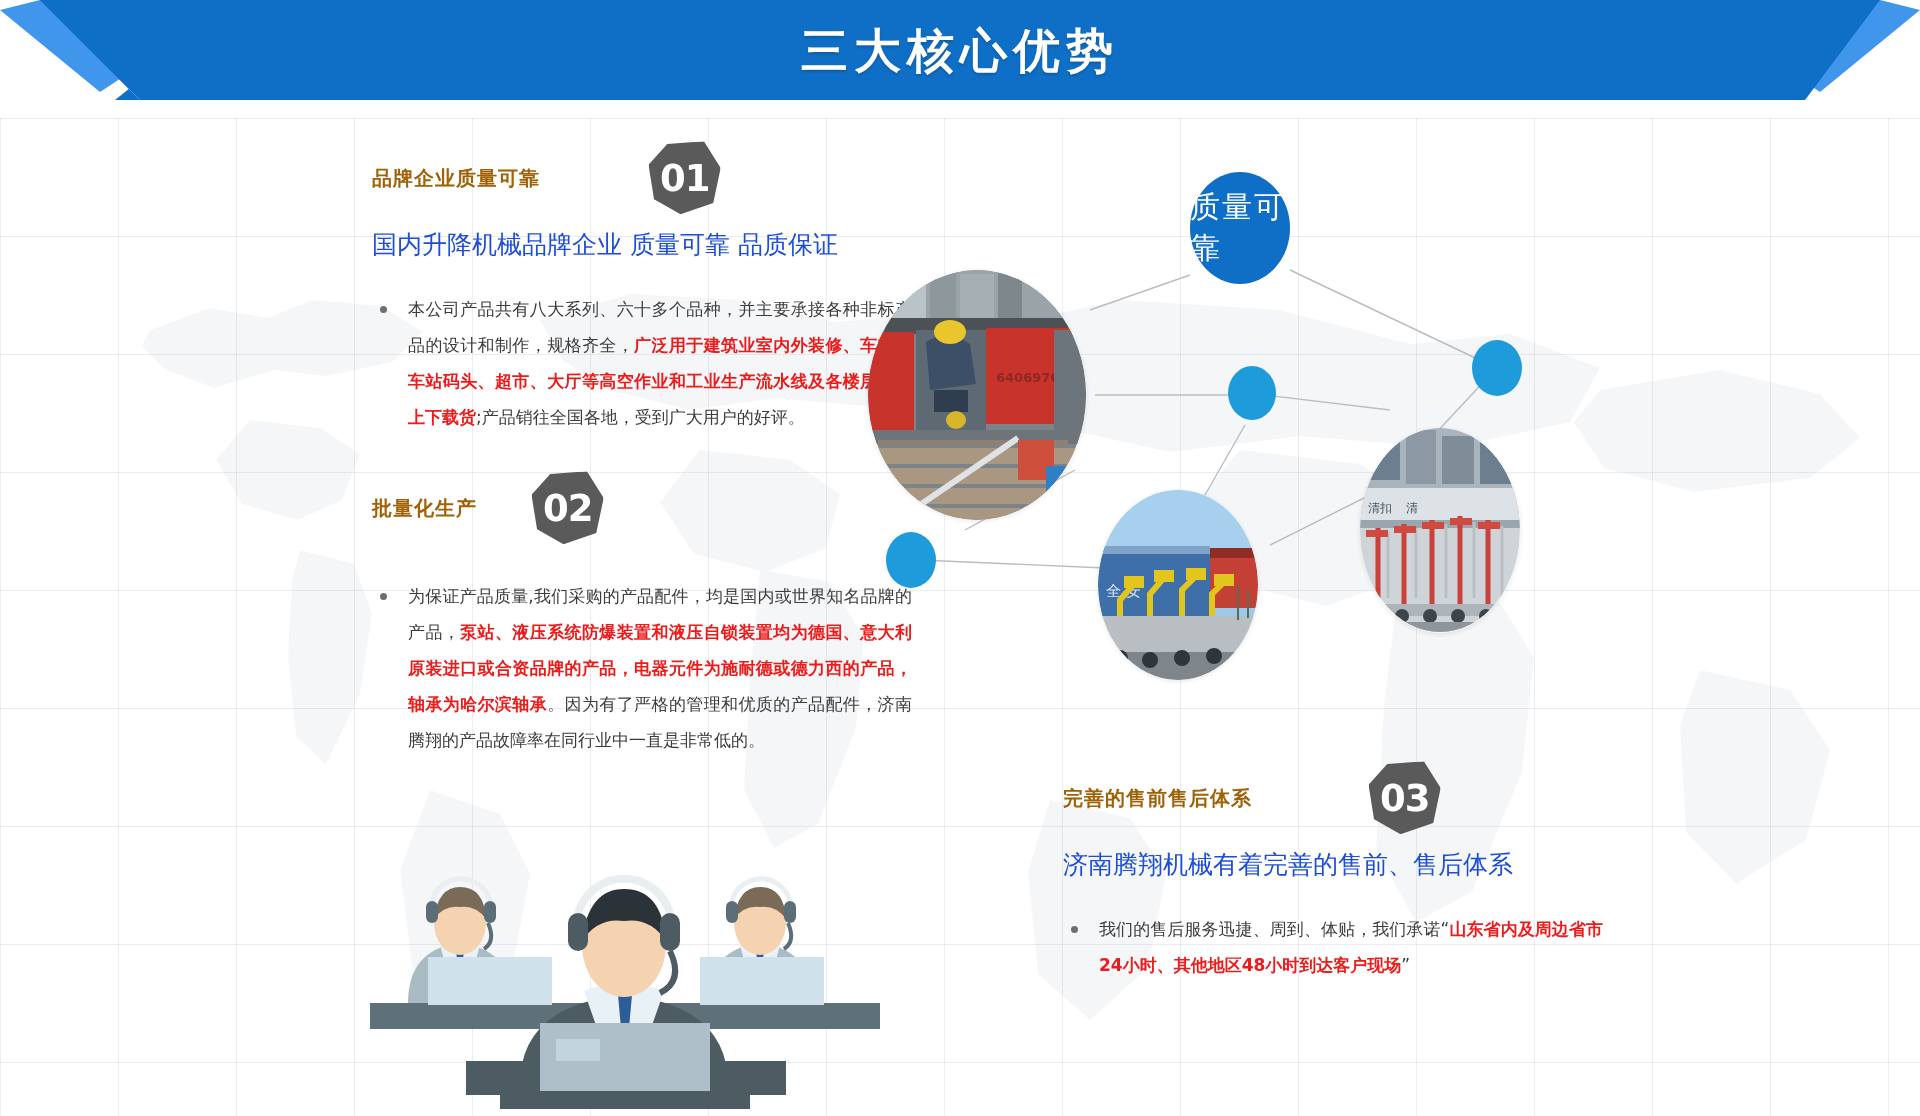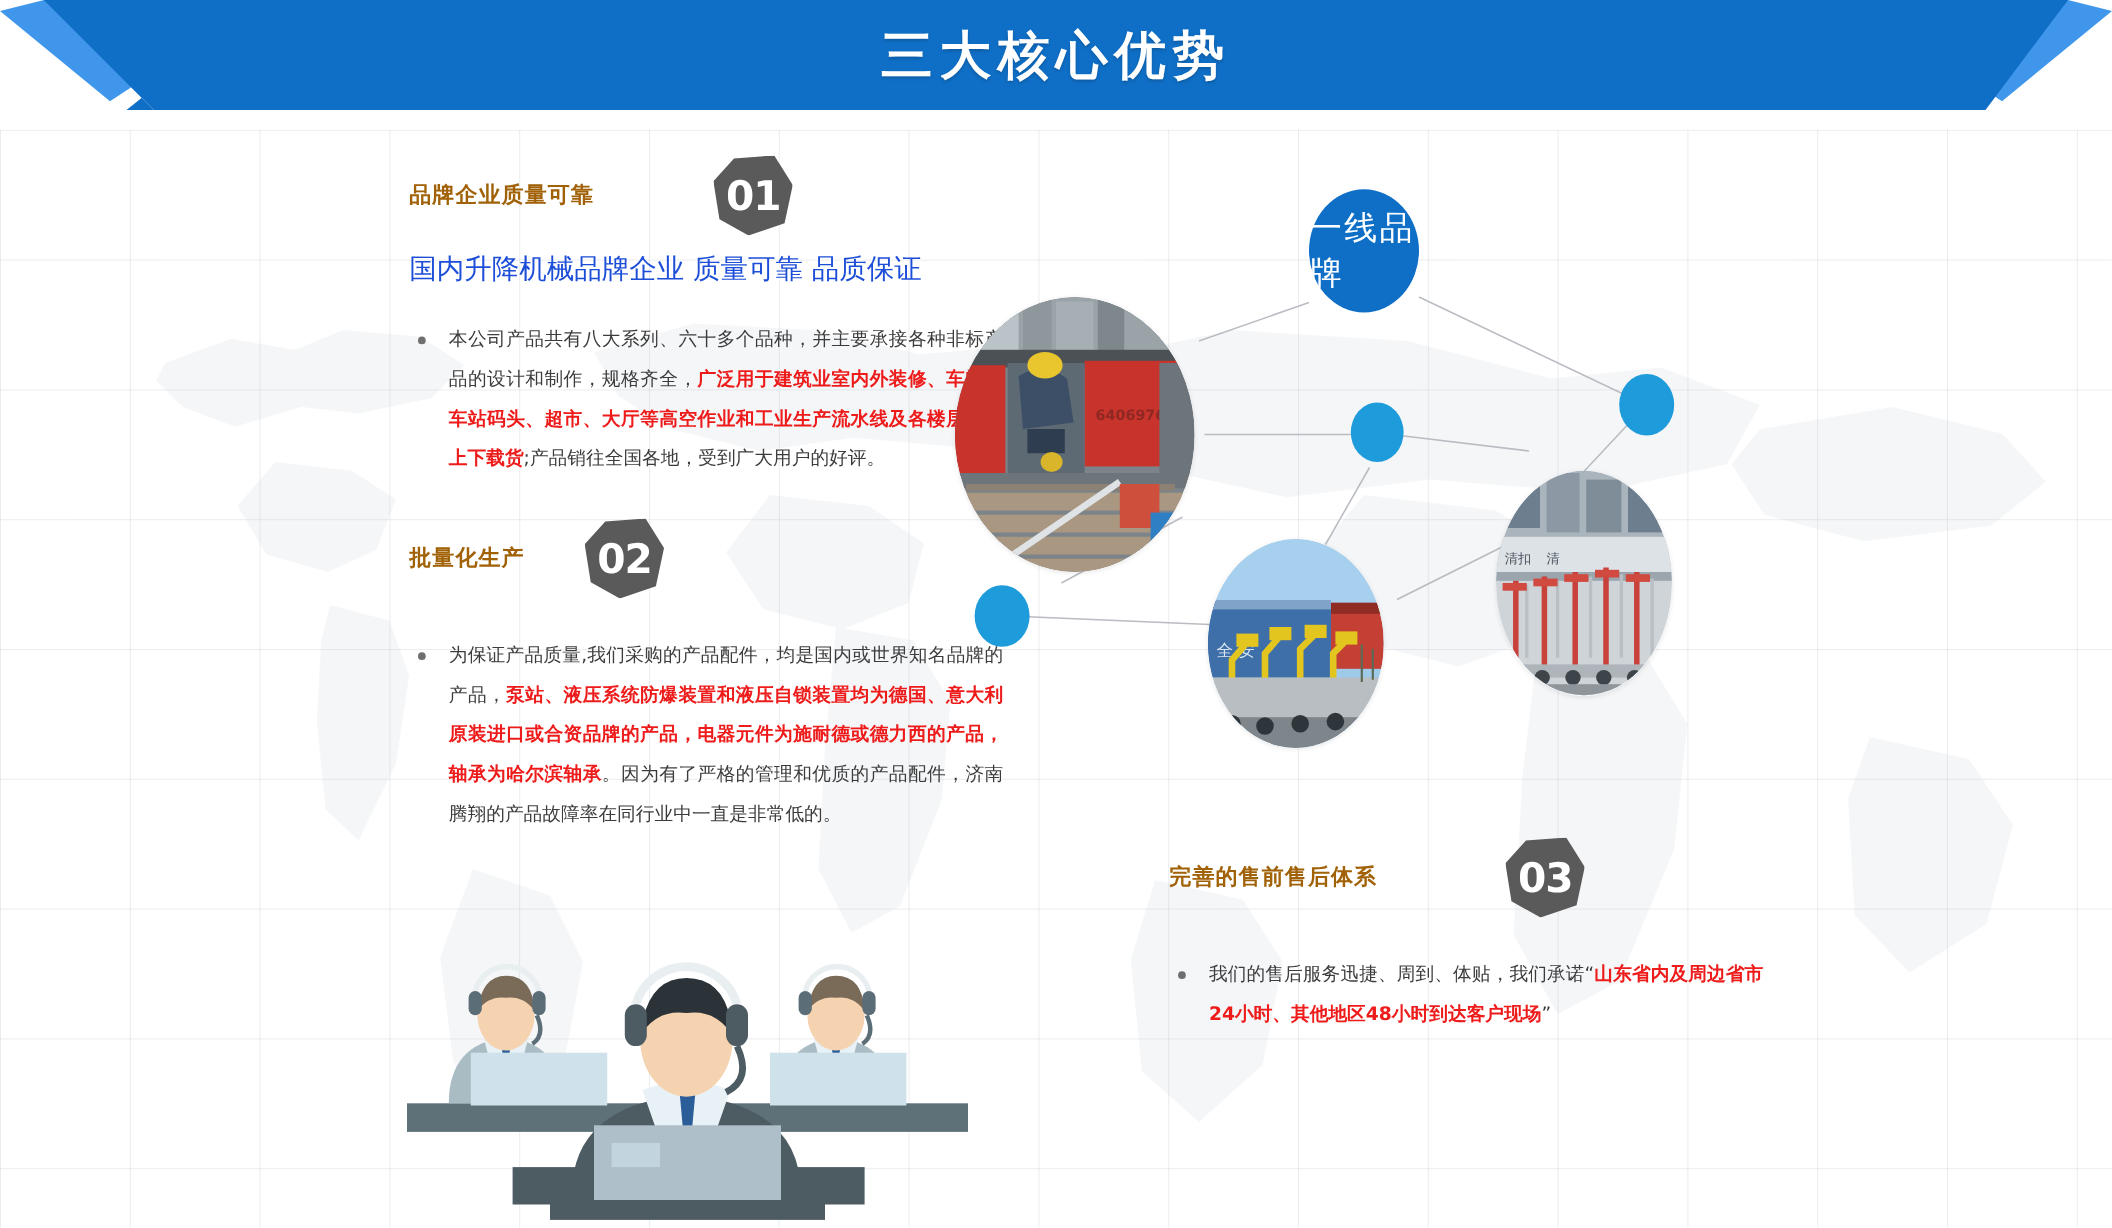"一线品牌" span { text: 一线品牌 -> 质量可靠 }
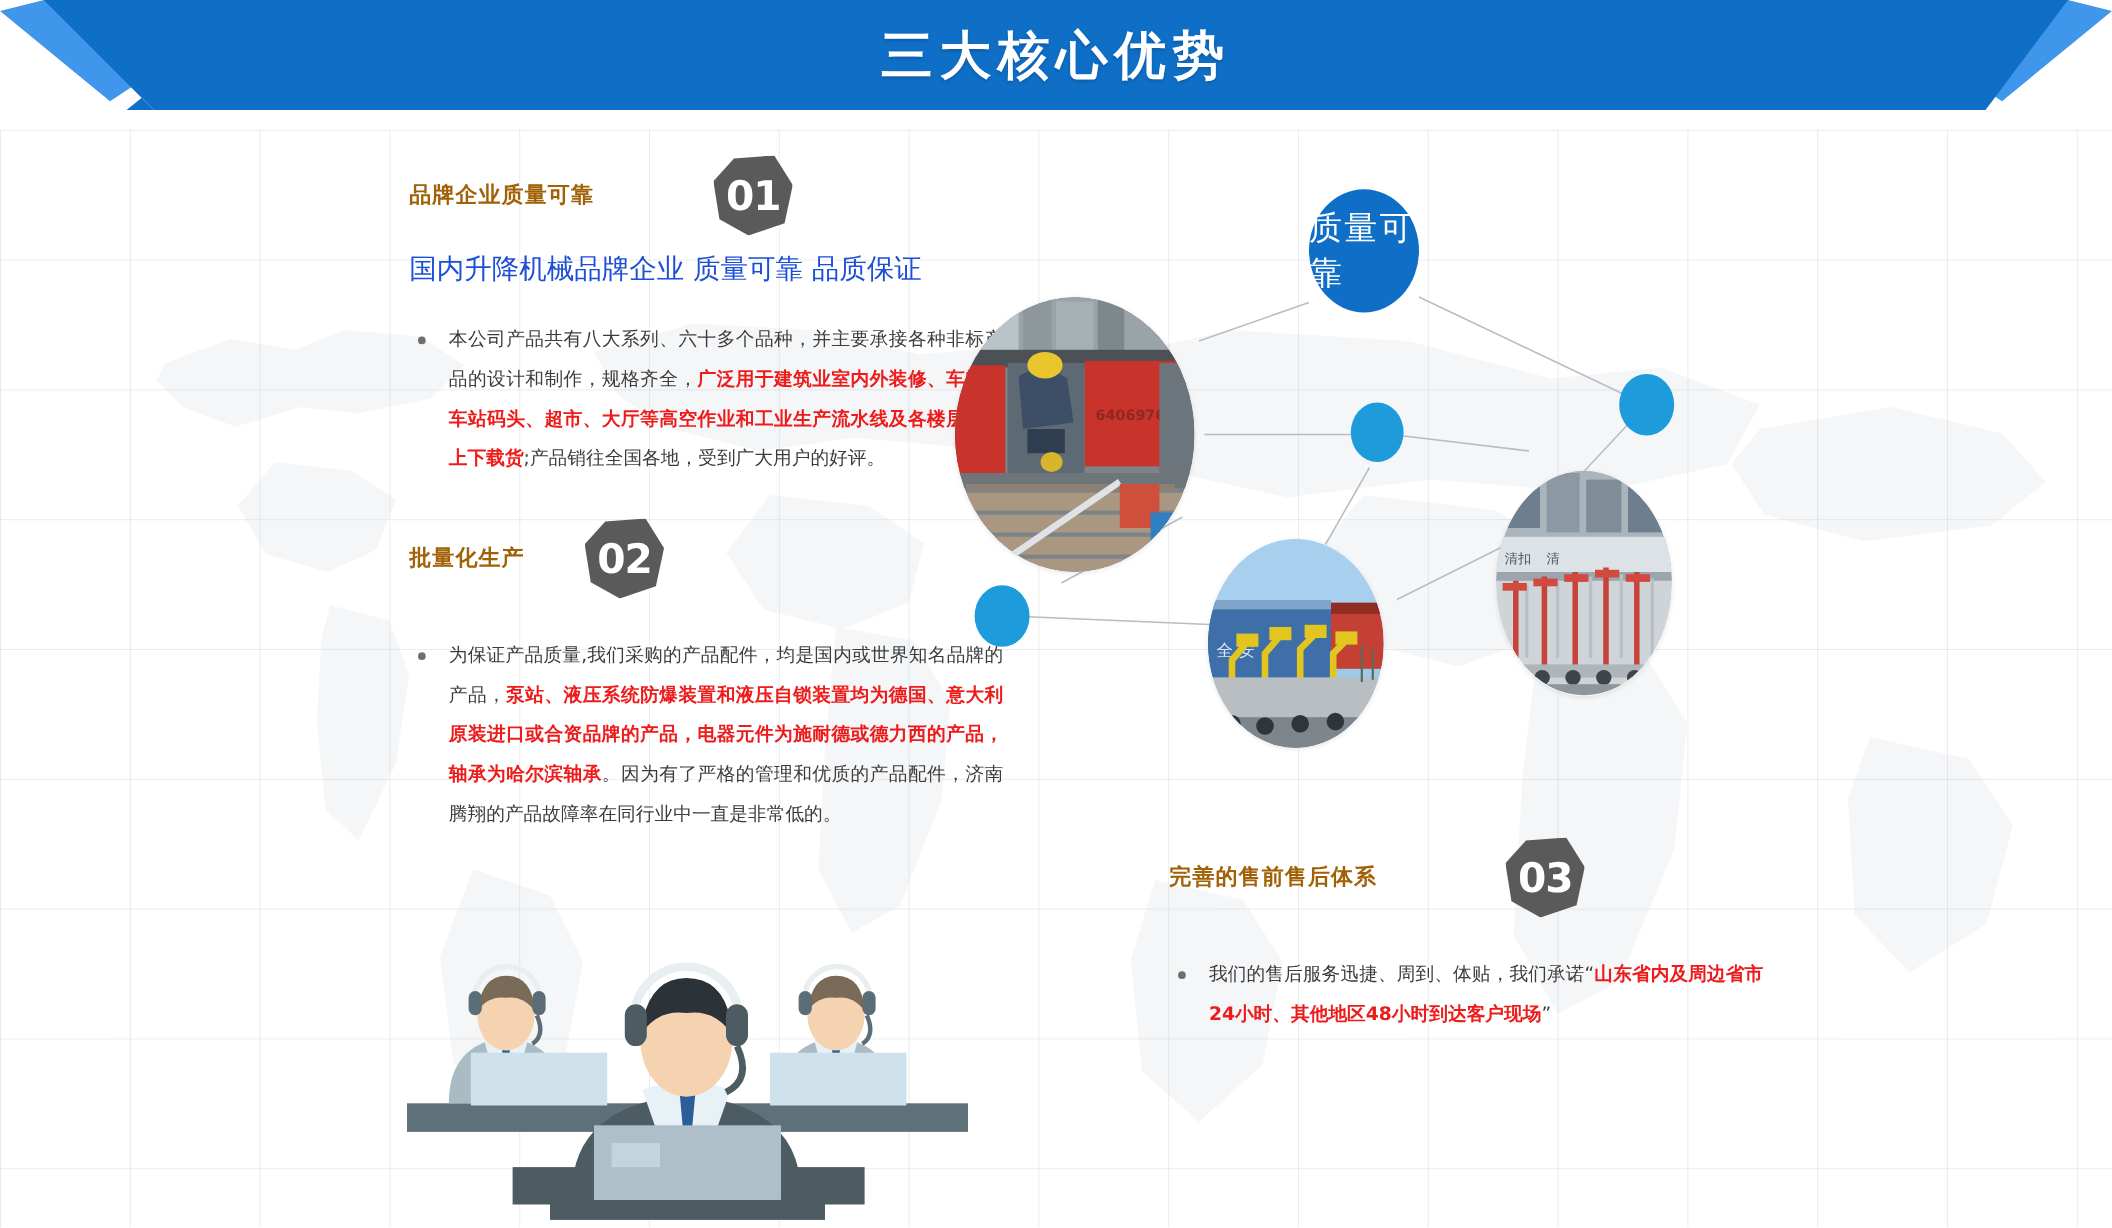"济南腾翔机械有着完善的售前、售后体系" div.h-sub { html: none -> <div>济南腾翔机械有着完善的售前、售后体系</div> }
